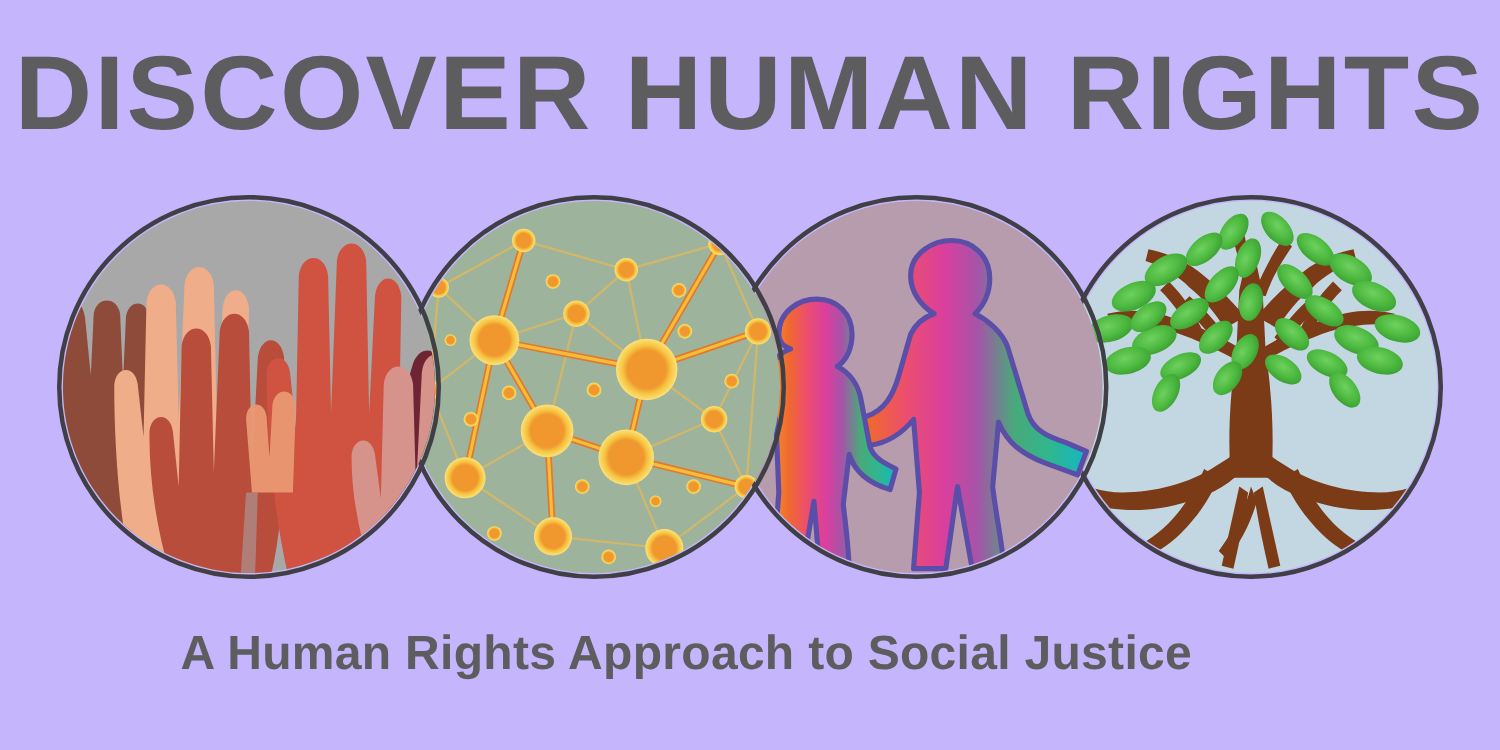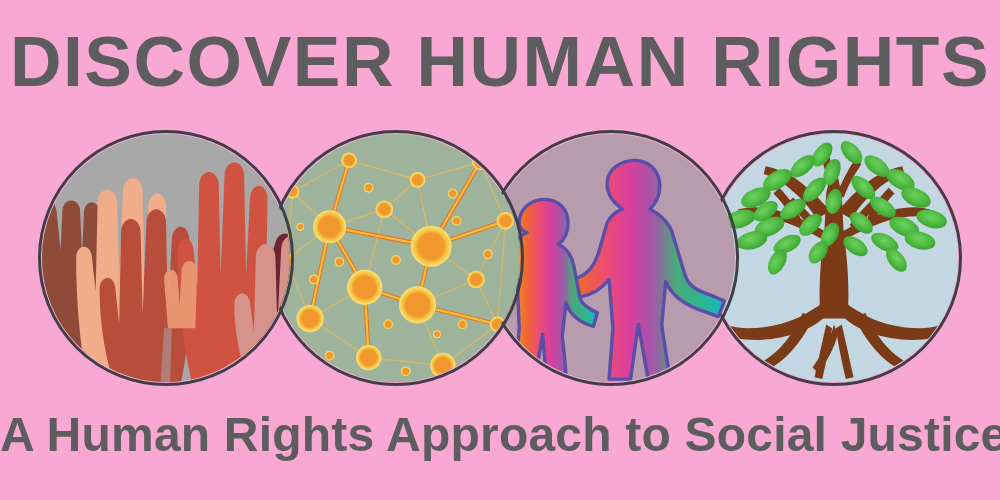"DISCOVER HUMAN RIGHTS" #banner { background: #f9a8d4 -> #c4b5fd }
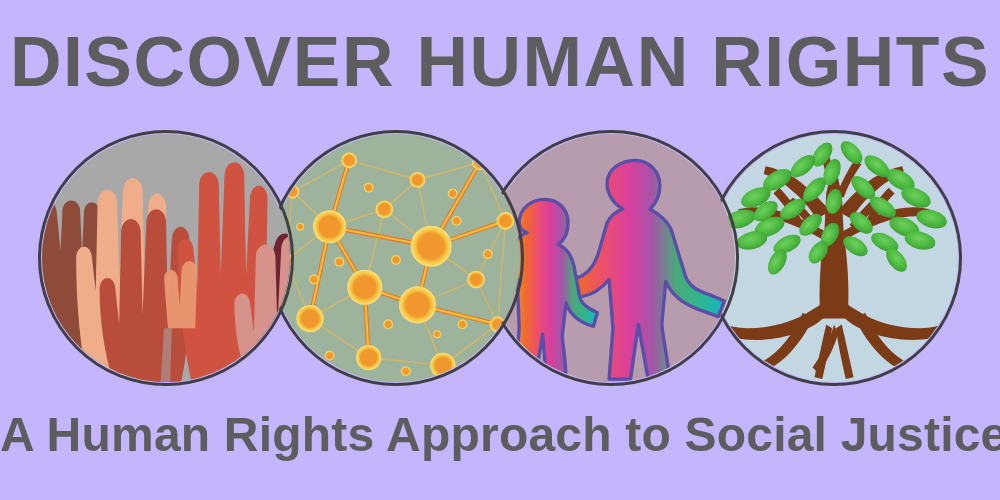"A Human Rights Approach to" #subtitle { font-size: 48px -> 32px }
